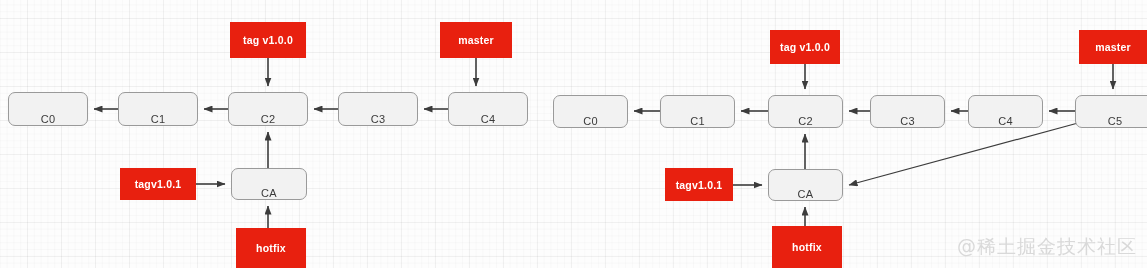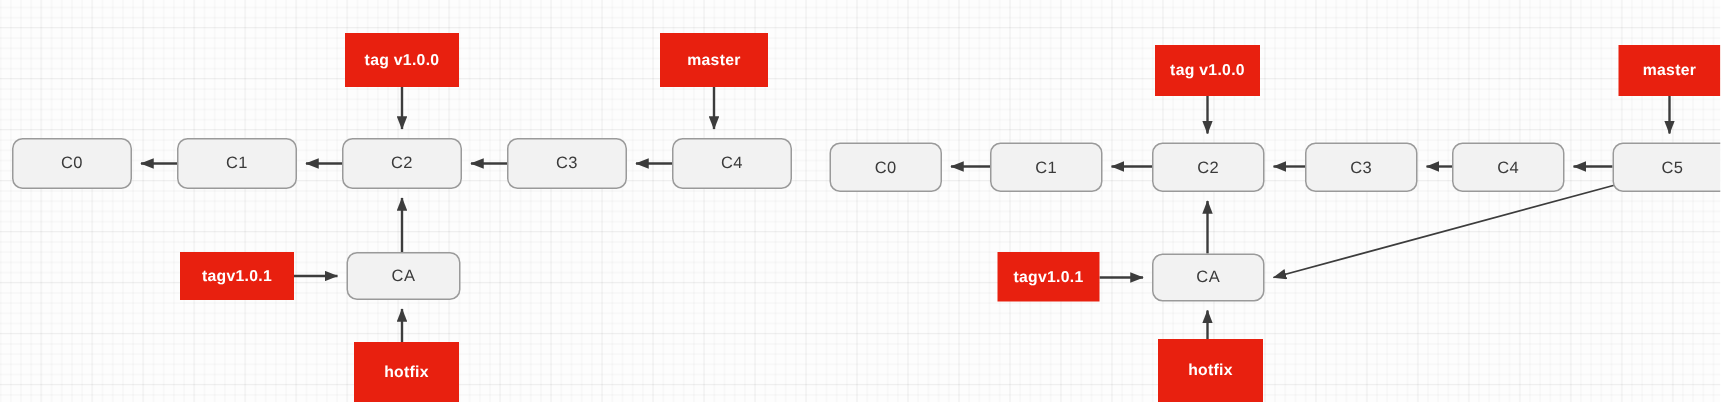"C0" .node { align-items: center -> flex-end }
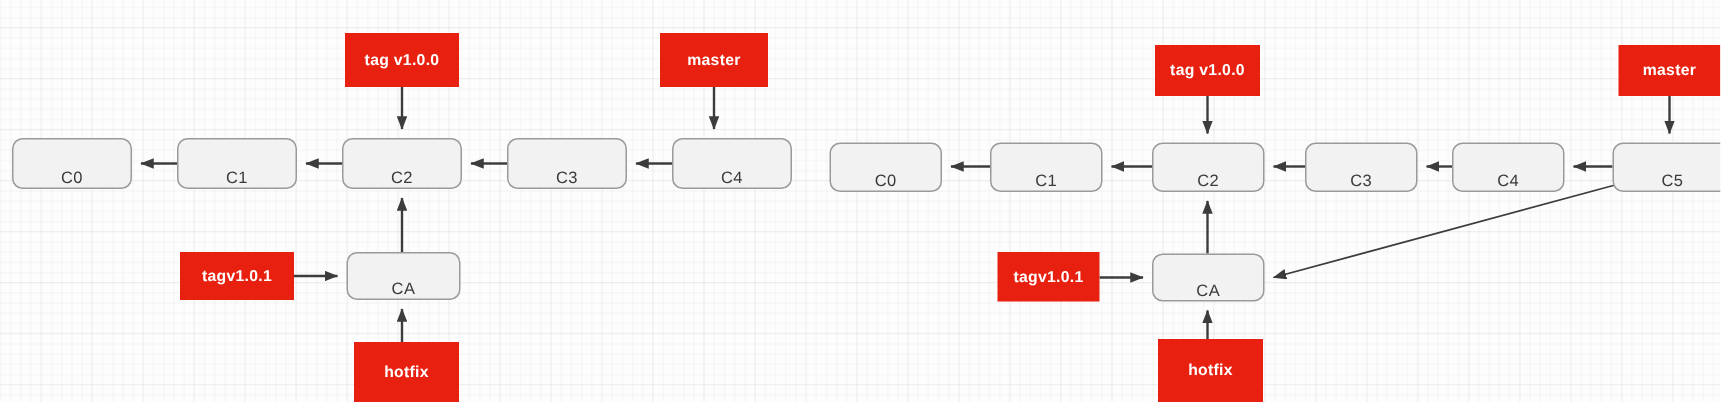"@稀土掘金技术社区" div.watermark { html: none -> <div>@稀土掘金技术社区</div> }
